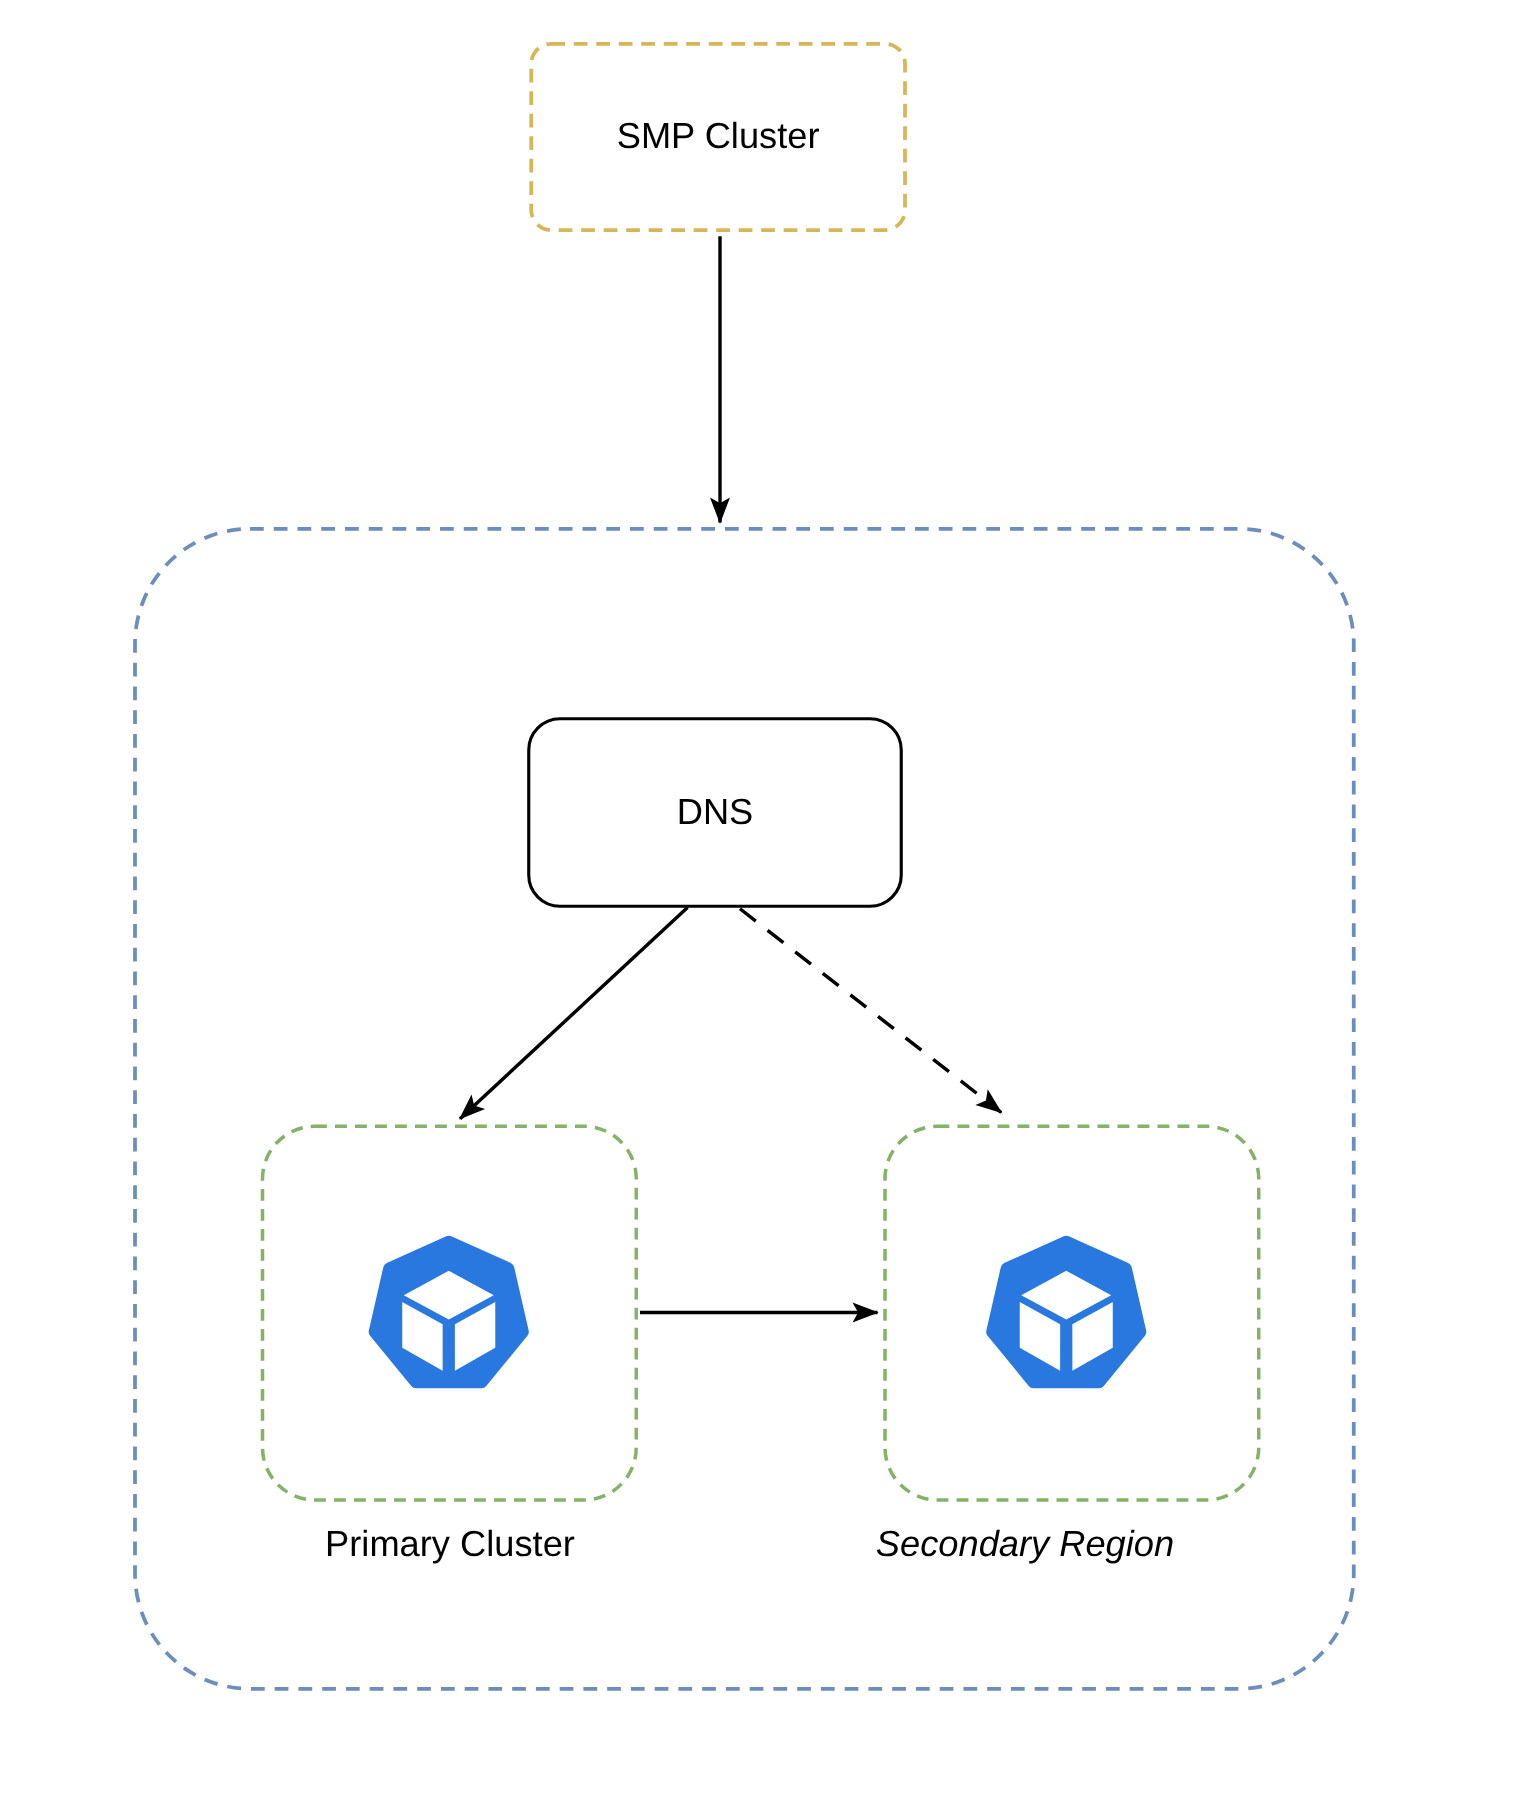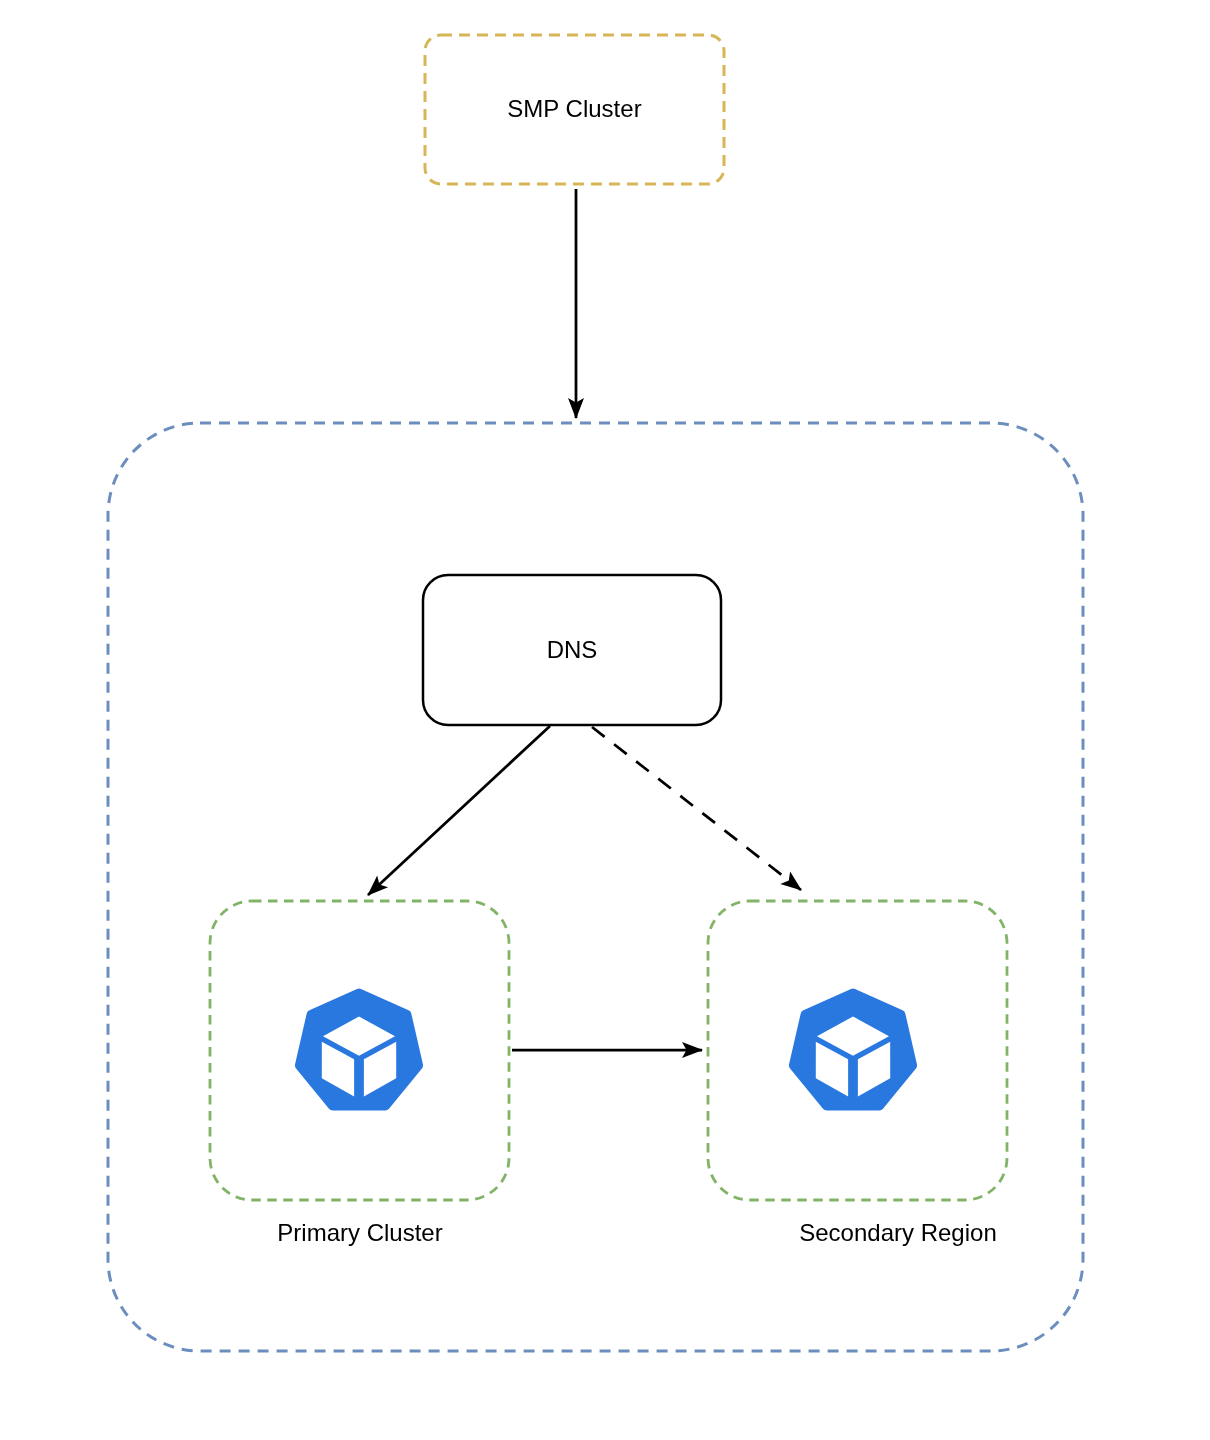"SMP Cluster" .node-label { font-size: 24px -> 29px }
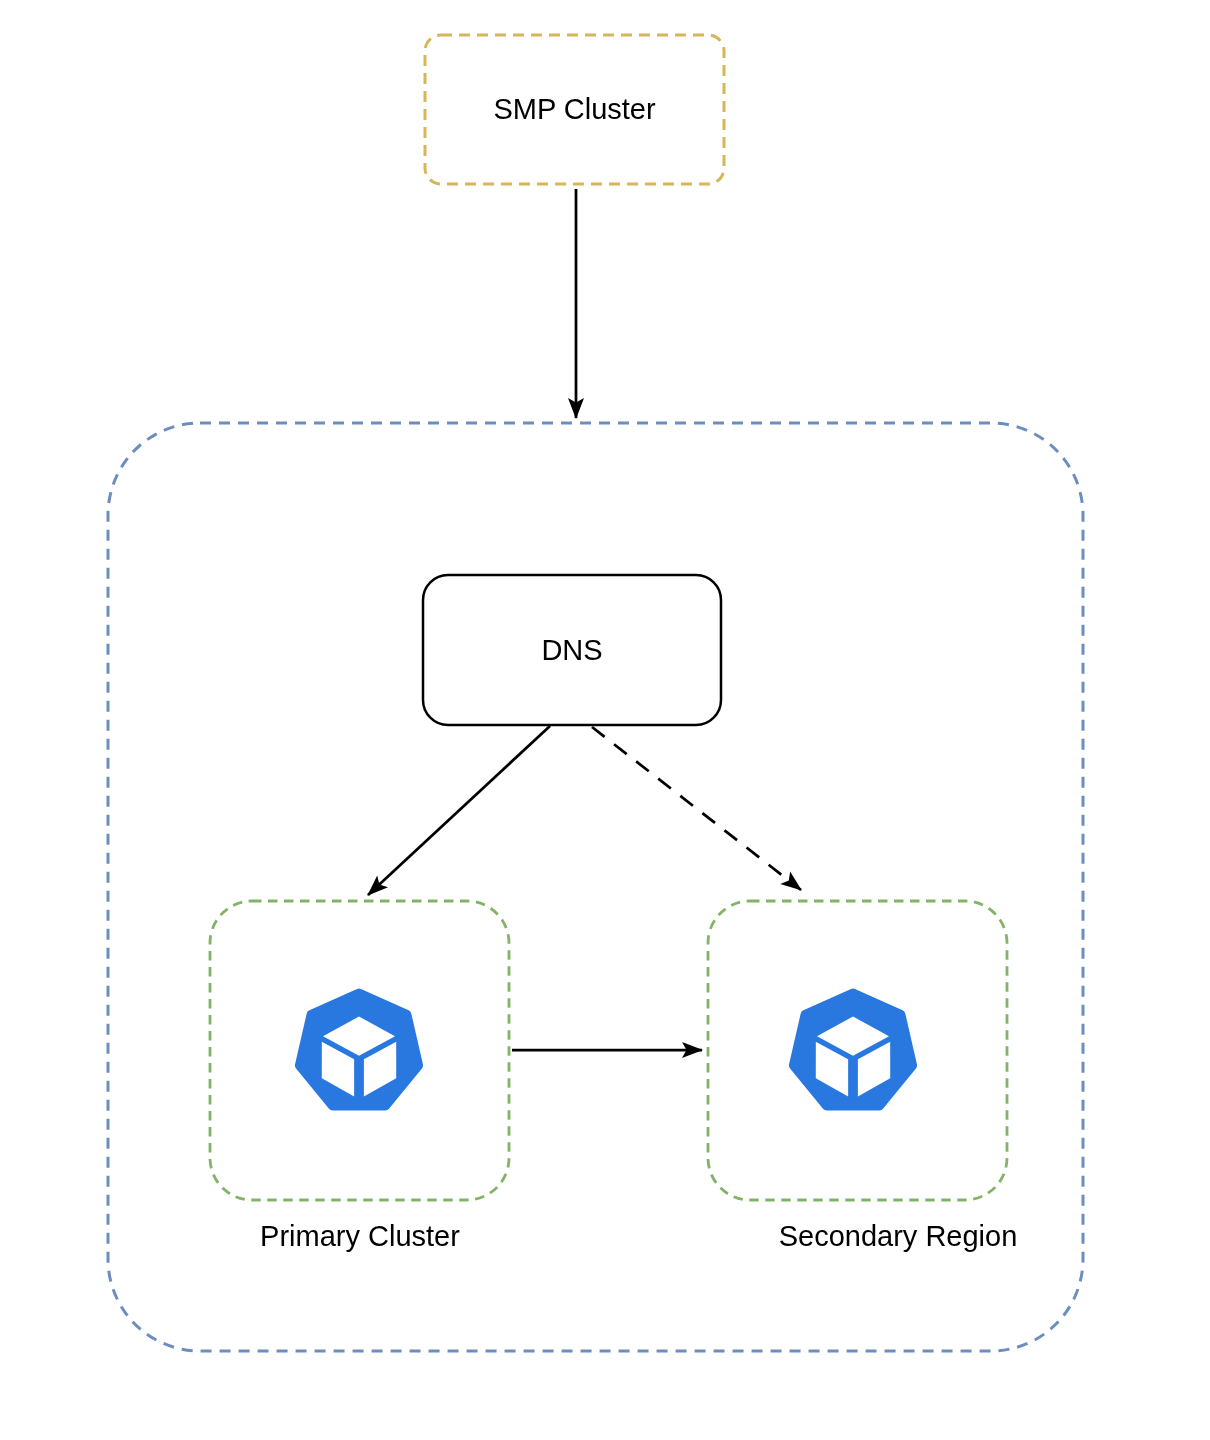"Secondary Region" div.node-label { font-style: none -> italic; left: 698px -> 620px }
